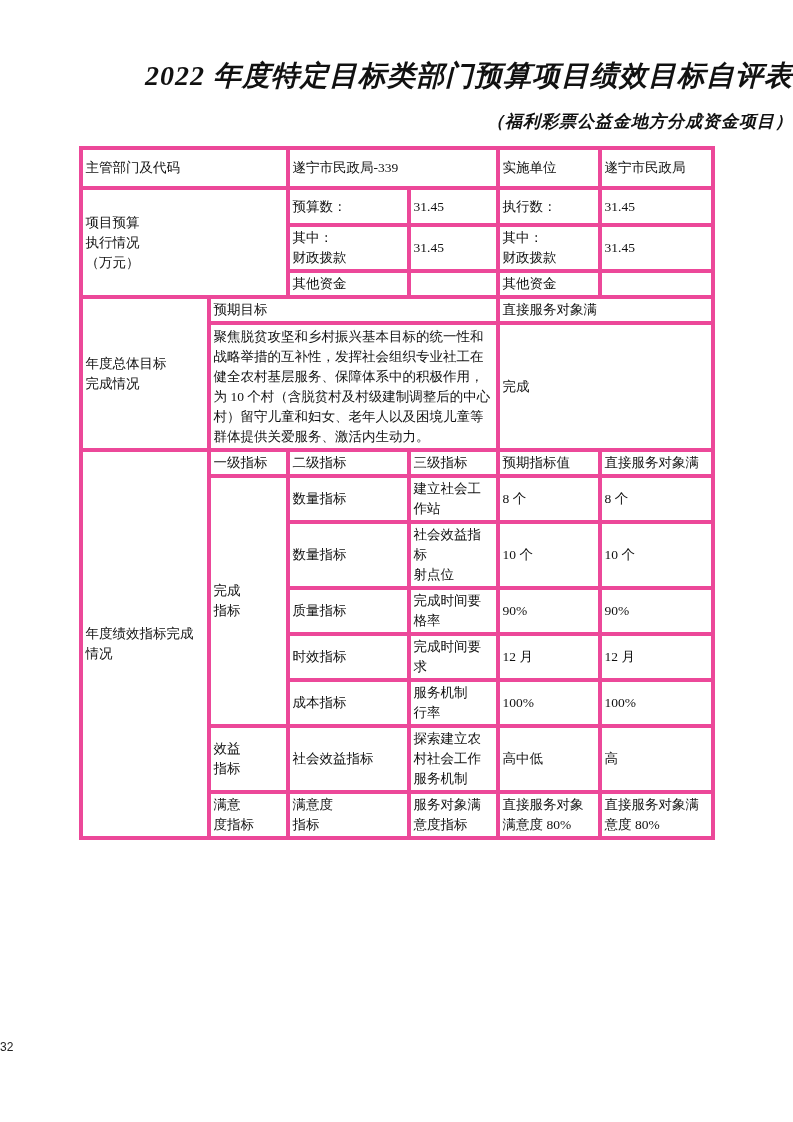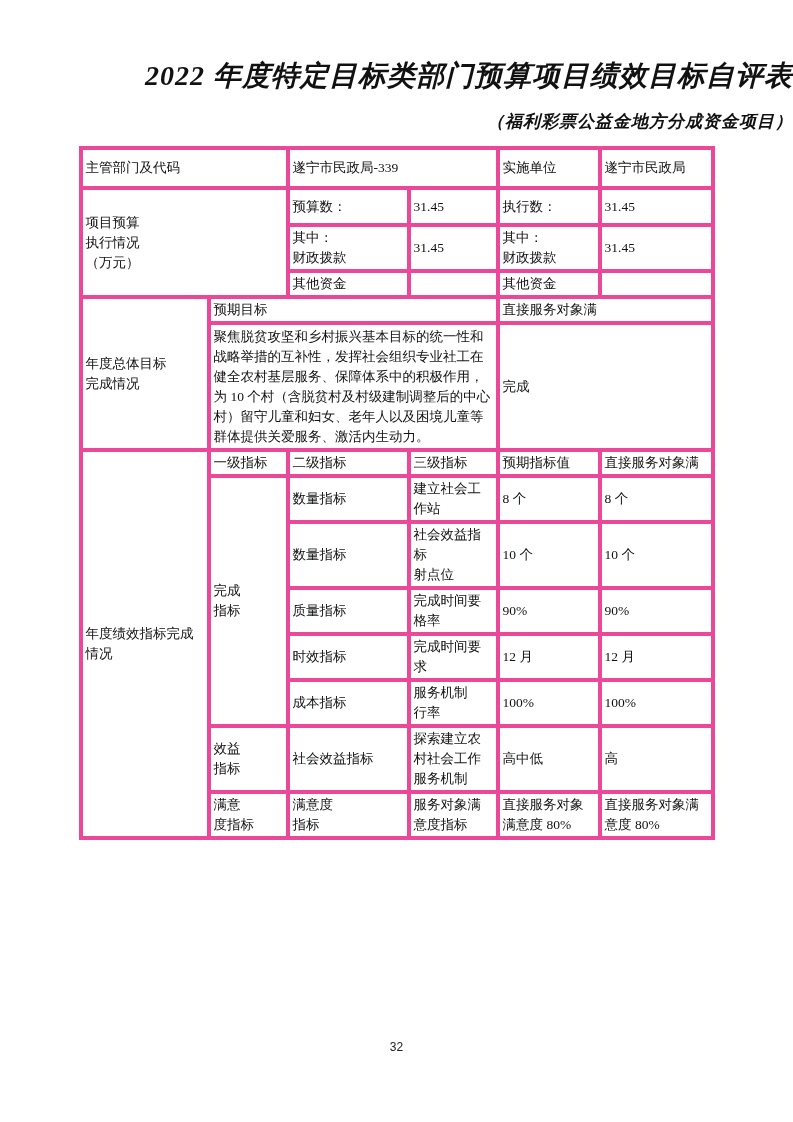"32" .pageno { text-align: center -> none }
